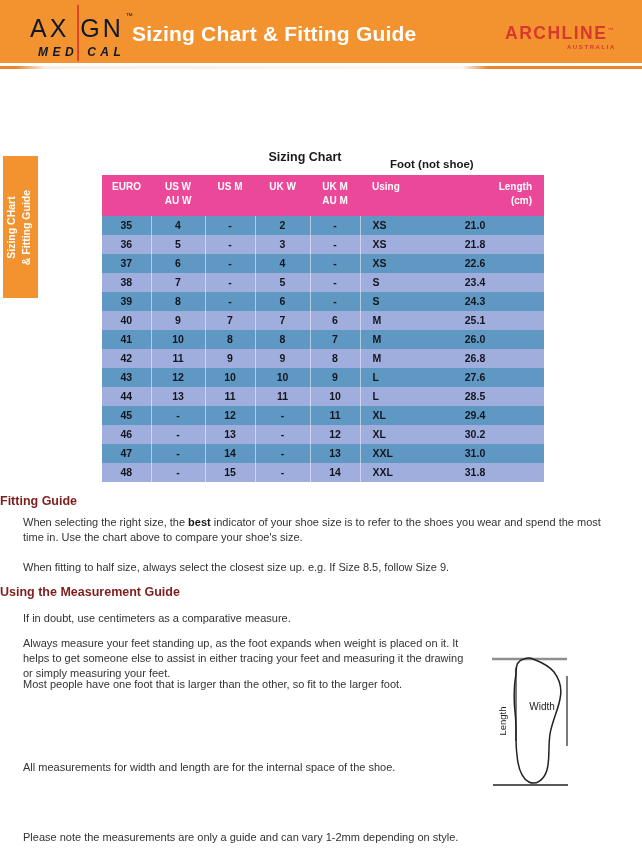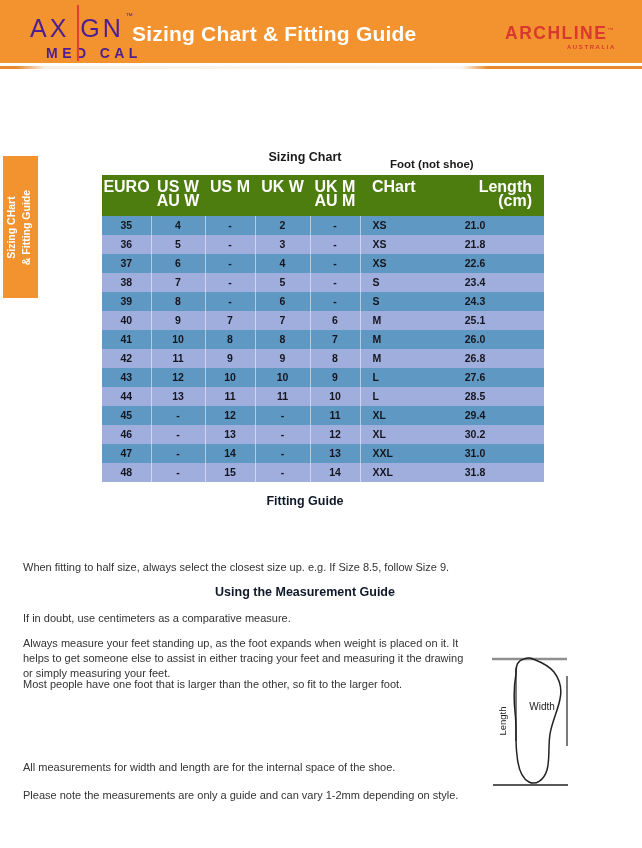"AX" .axign { color: #4c1d95 -> #0f172a }
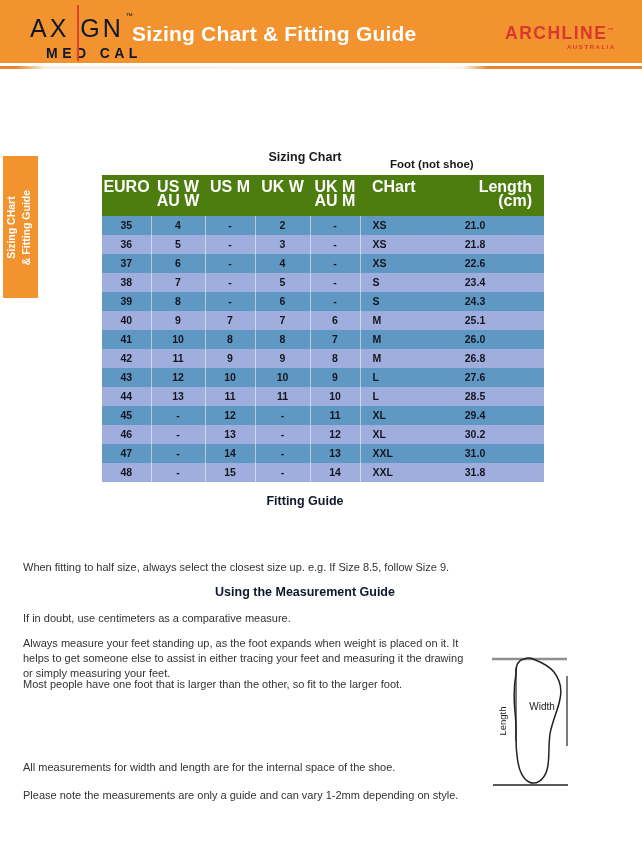"MED" .axign-sub { font-size: 14px -> 12px; font-style: none -> italic; left: 16px -> 8px }
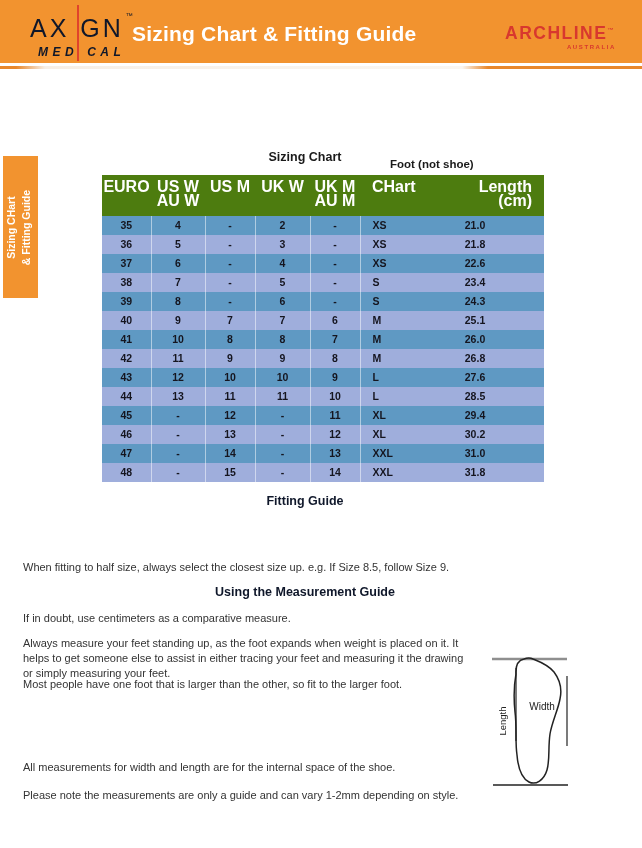"EURO" table.sizing thead th { background: #4d7c0f -> #ec4899; font-size: 16px -> 10px }
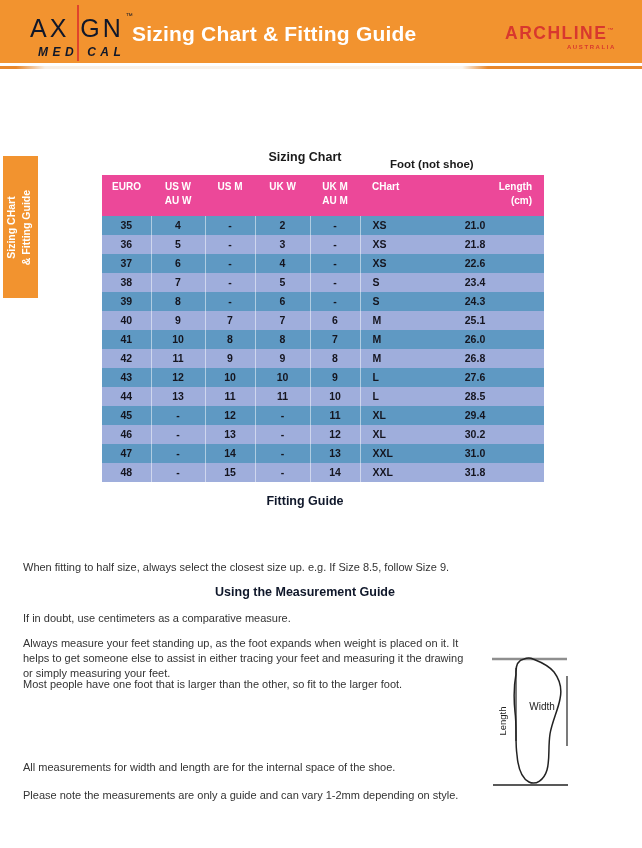"CHart" span { text: CHart -> Using }
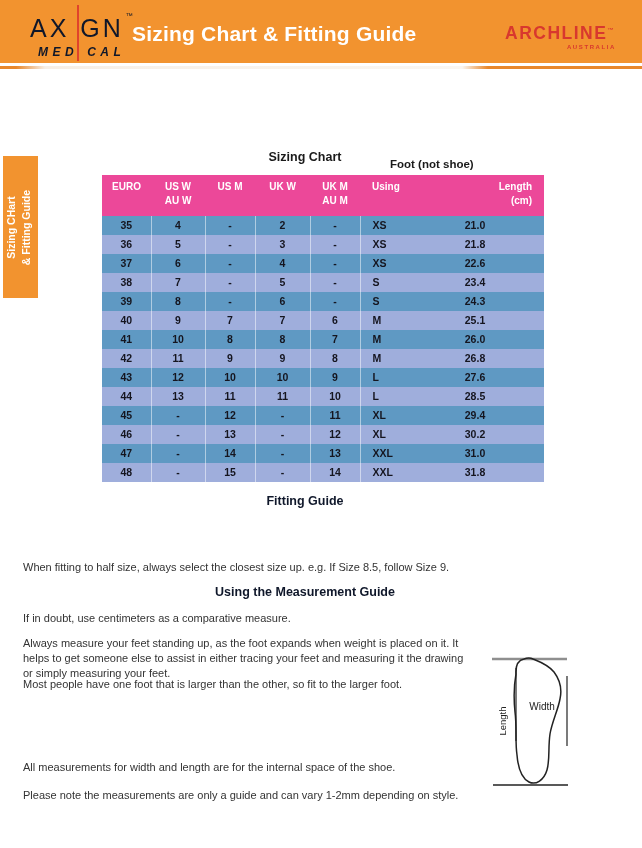"Fitting Guide" .h-center { color: #0f172a -> #7f1d1d; text-align: center -> left }
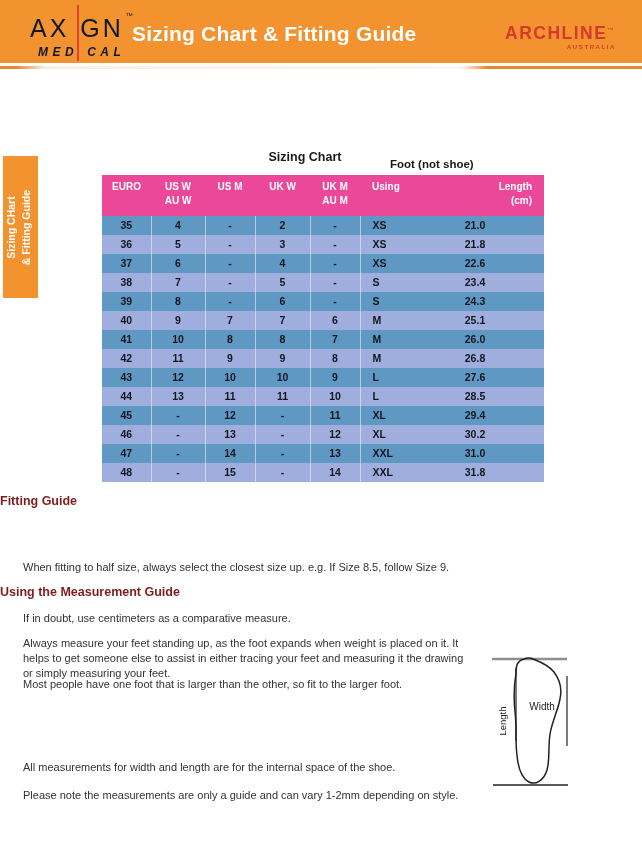"When selecting the right size," div.para { html: none -> <div> <span>When selecting the right size, the </span><b>best</b><span> indicator of your shoe size is to refer to the shoes you wear and spend the most time in. Use the chart above to compare your shoe's size.</span> </div> }
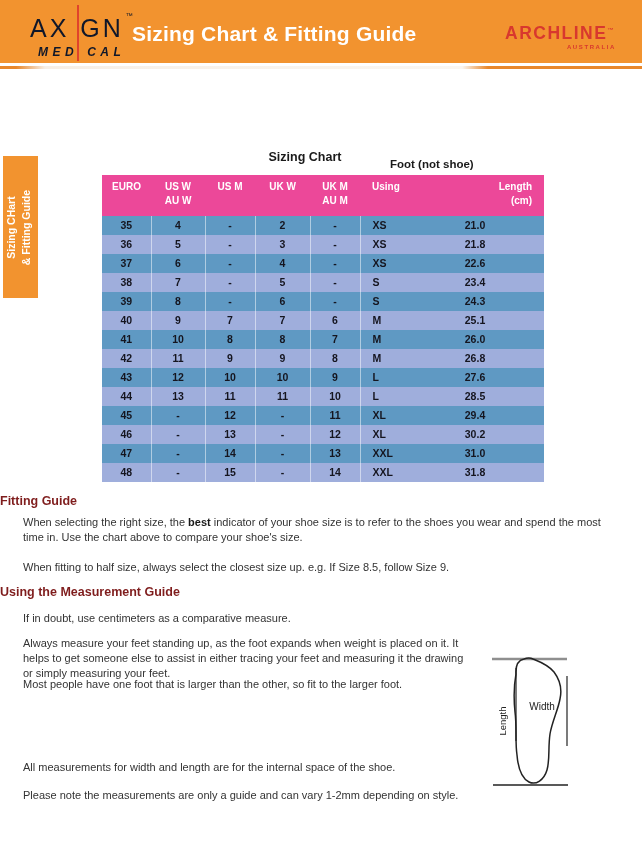"Please note the measurements are" div.para { top: 788px -> 830px }
